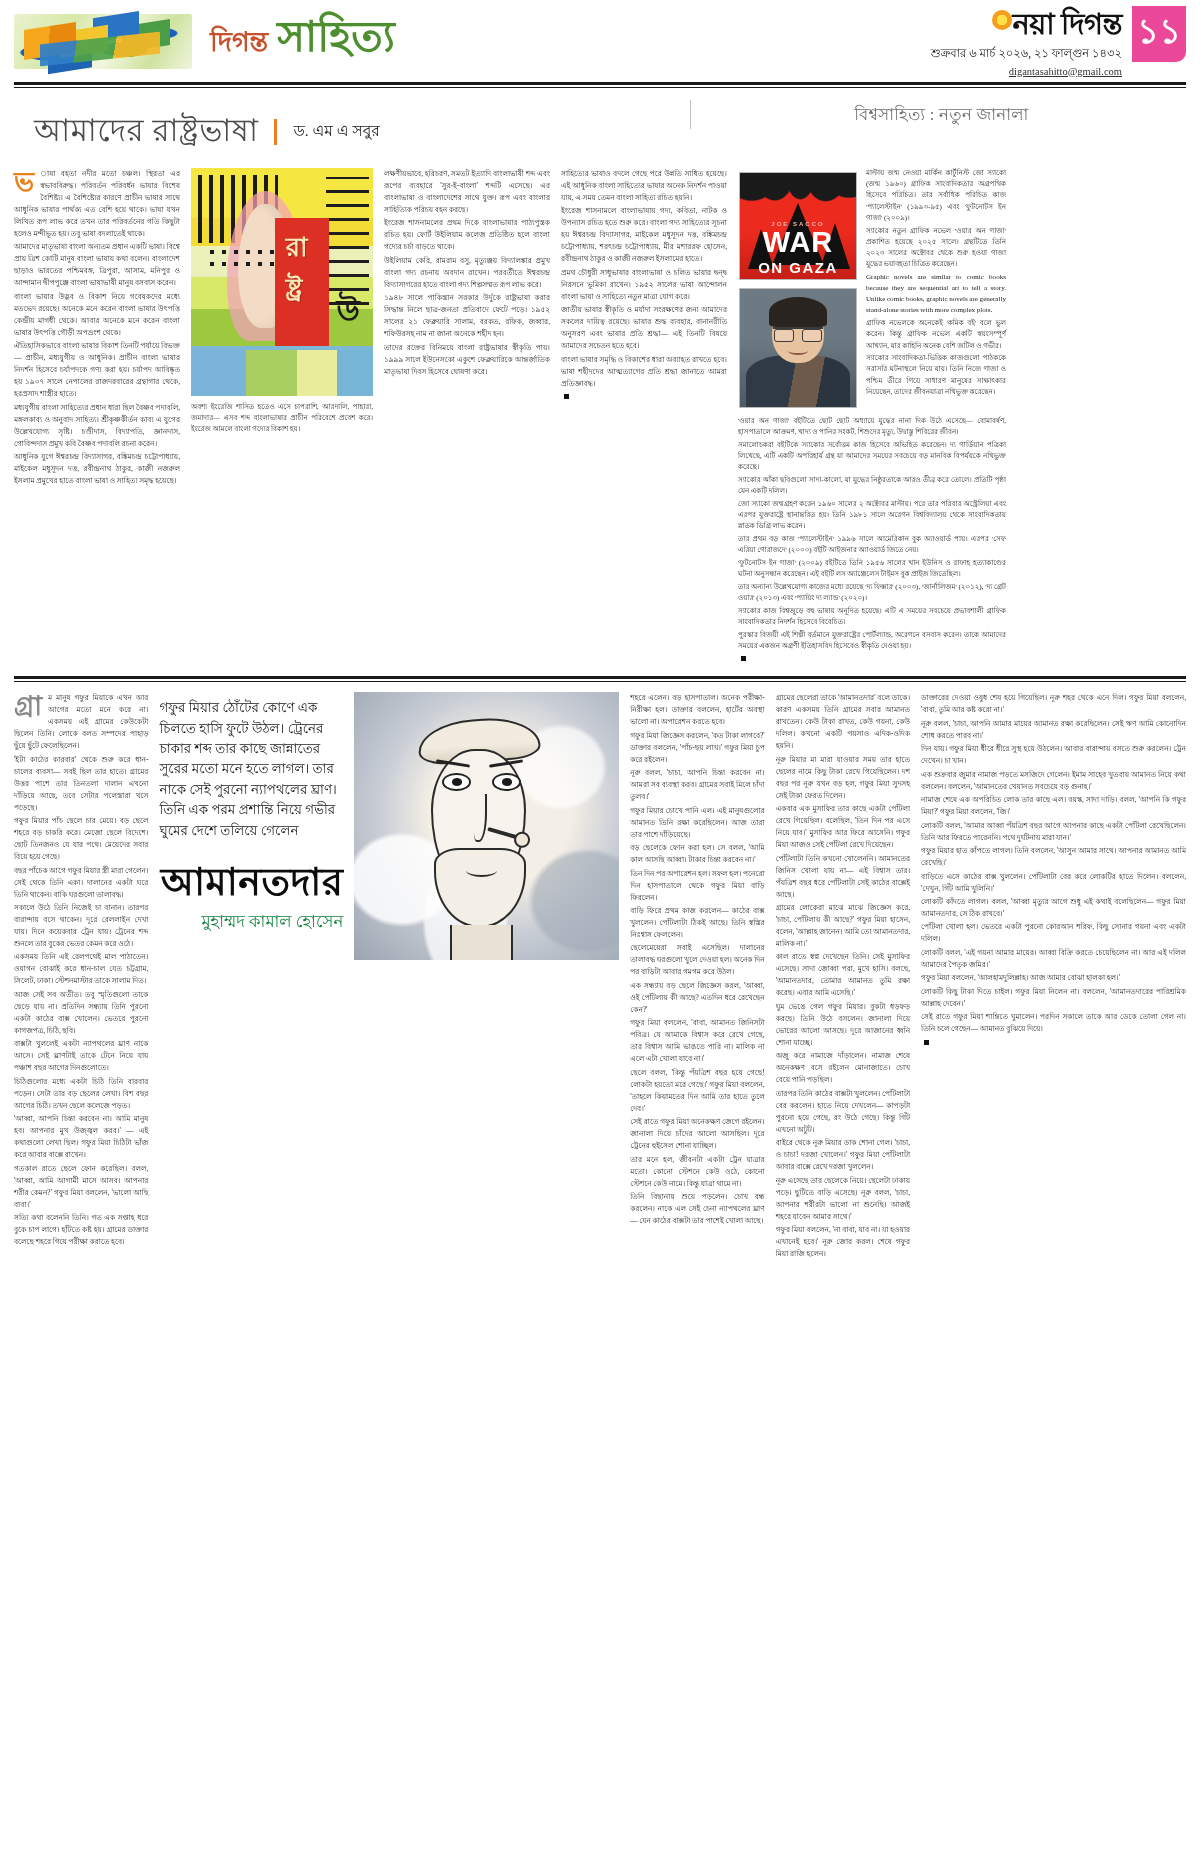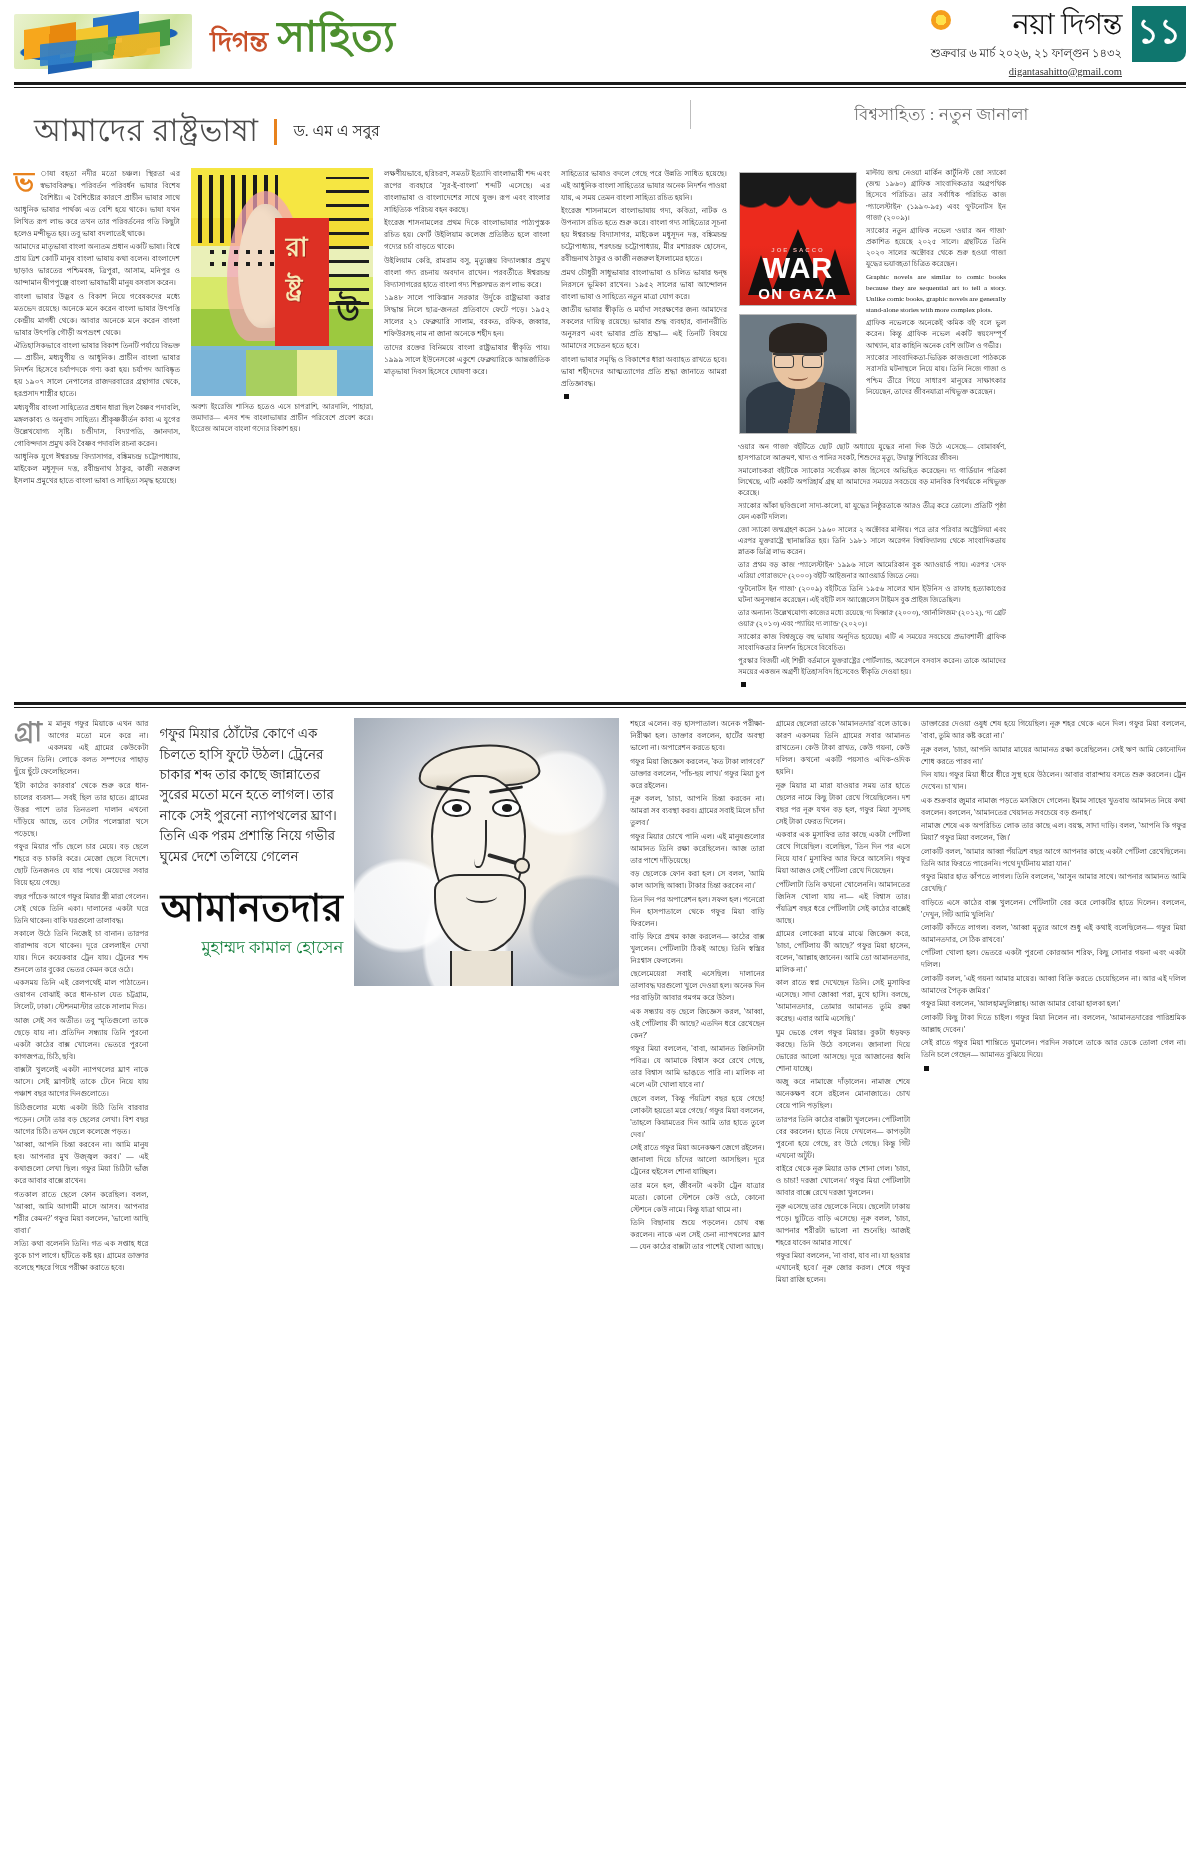"নয়া দিগন্ত" .mast-brand { font-weight: 400 -> 700; justify-content: space-between -> flex-end }
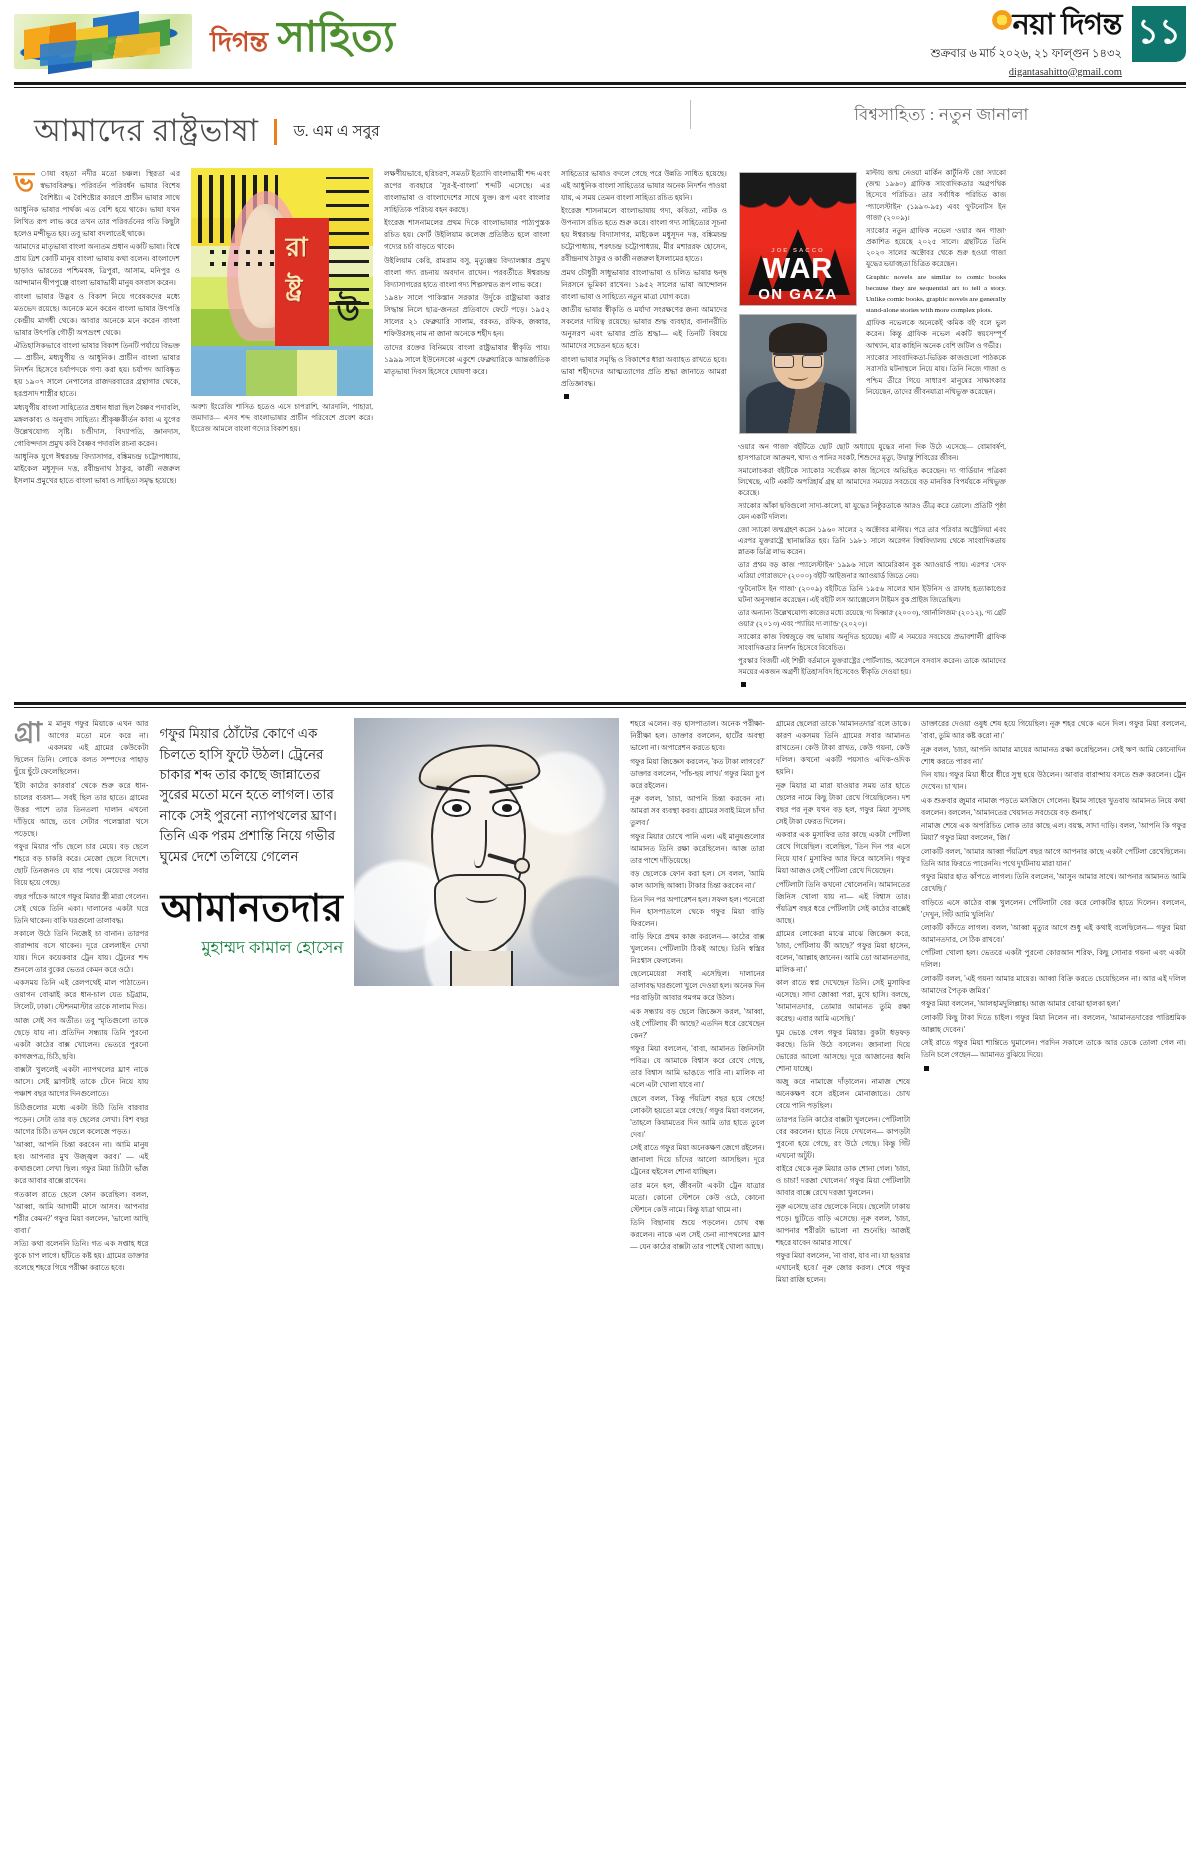"১১" .page-num { background: #0f766e -> #ec4899 }
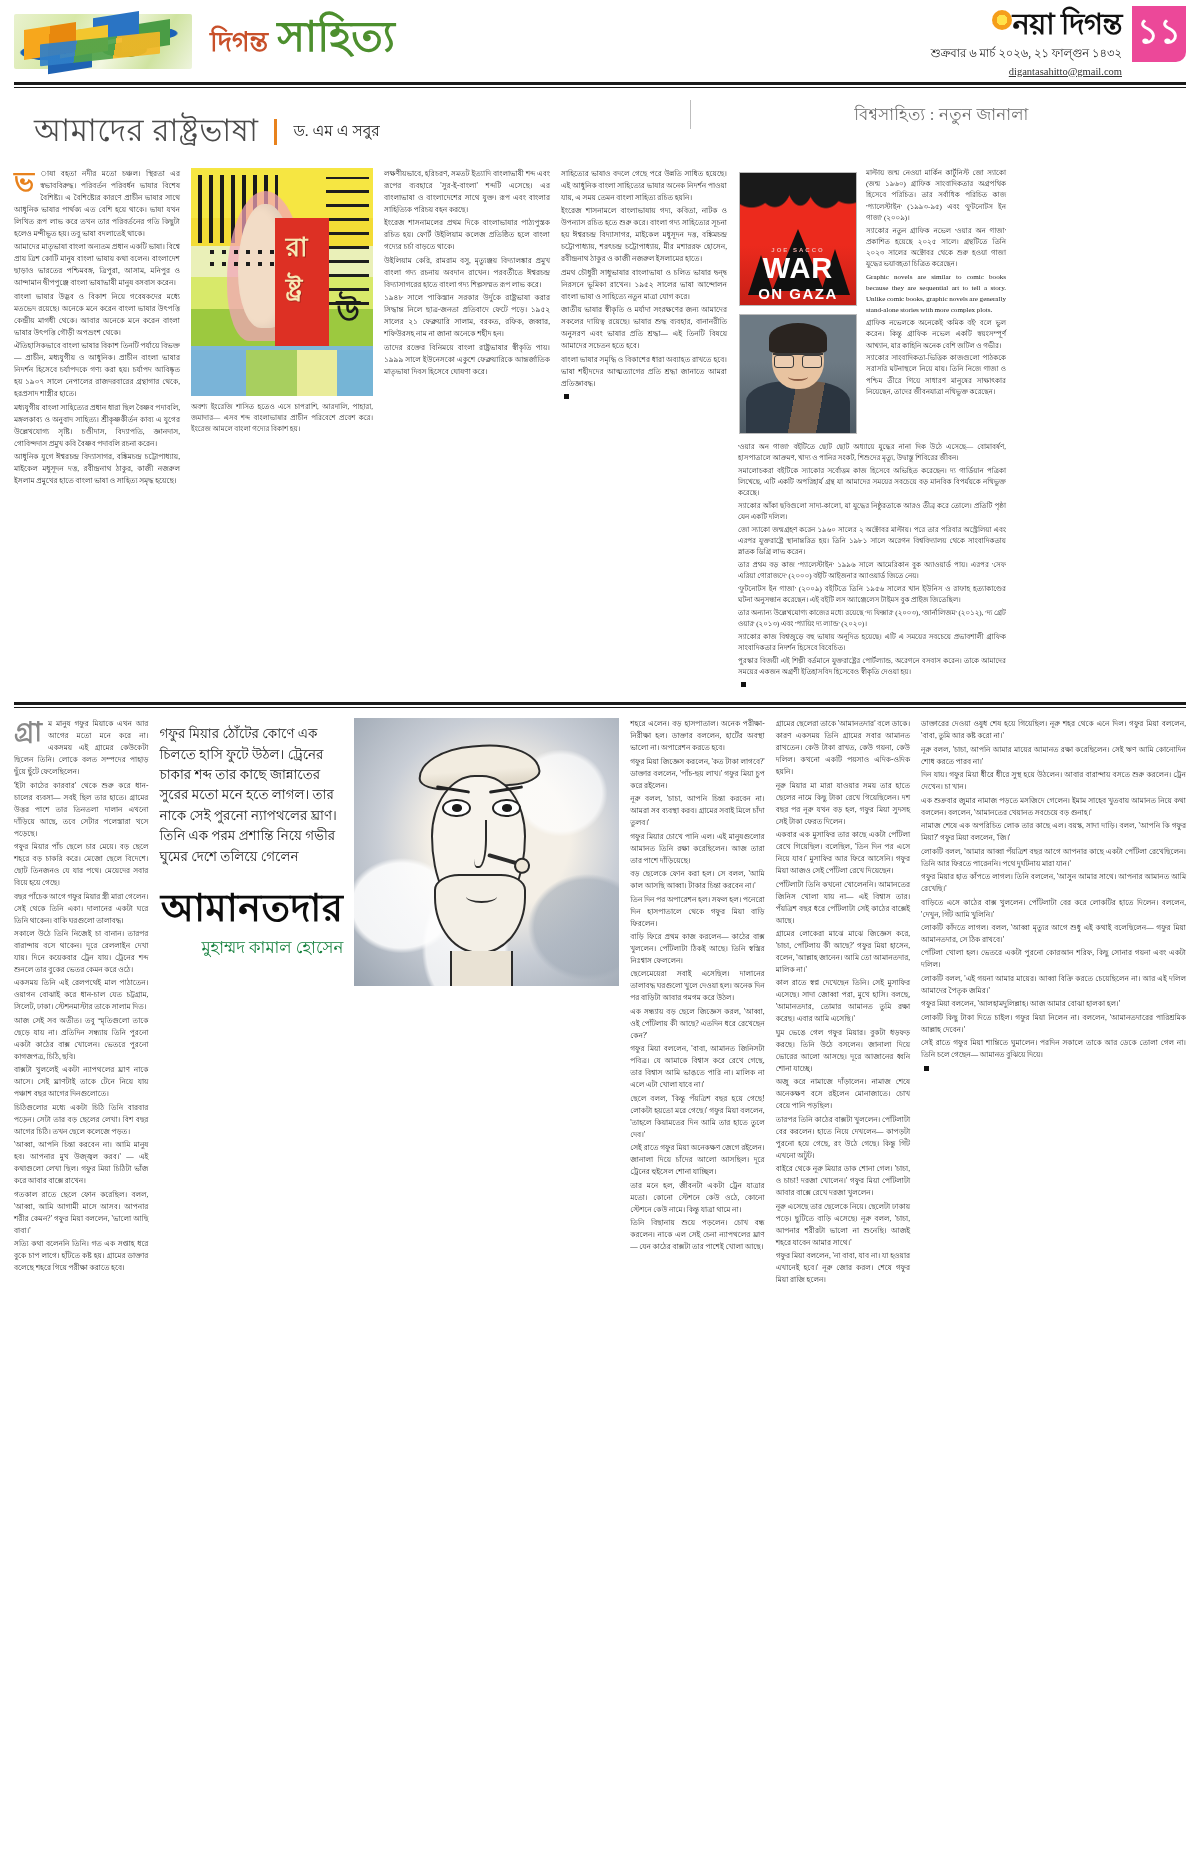"WAR" .bookcover { height: 134px -> 108px }
